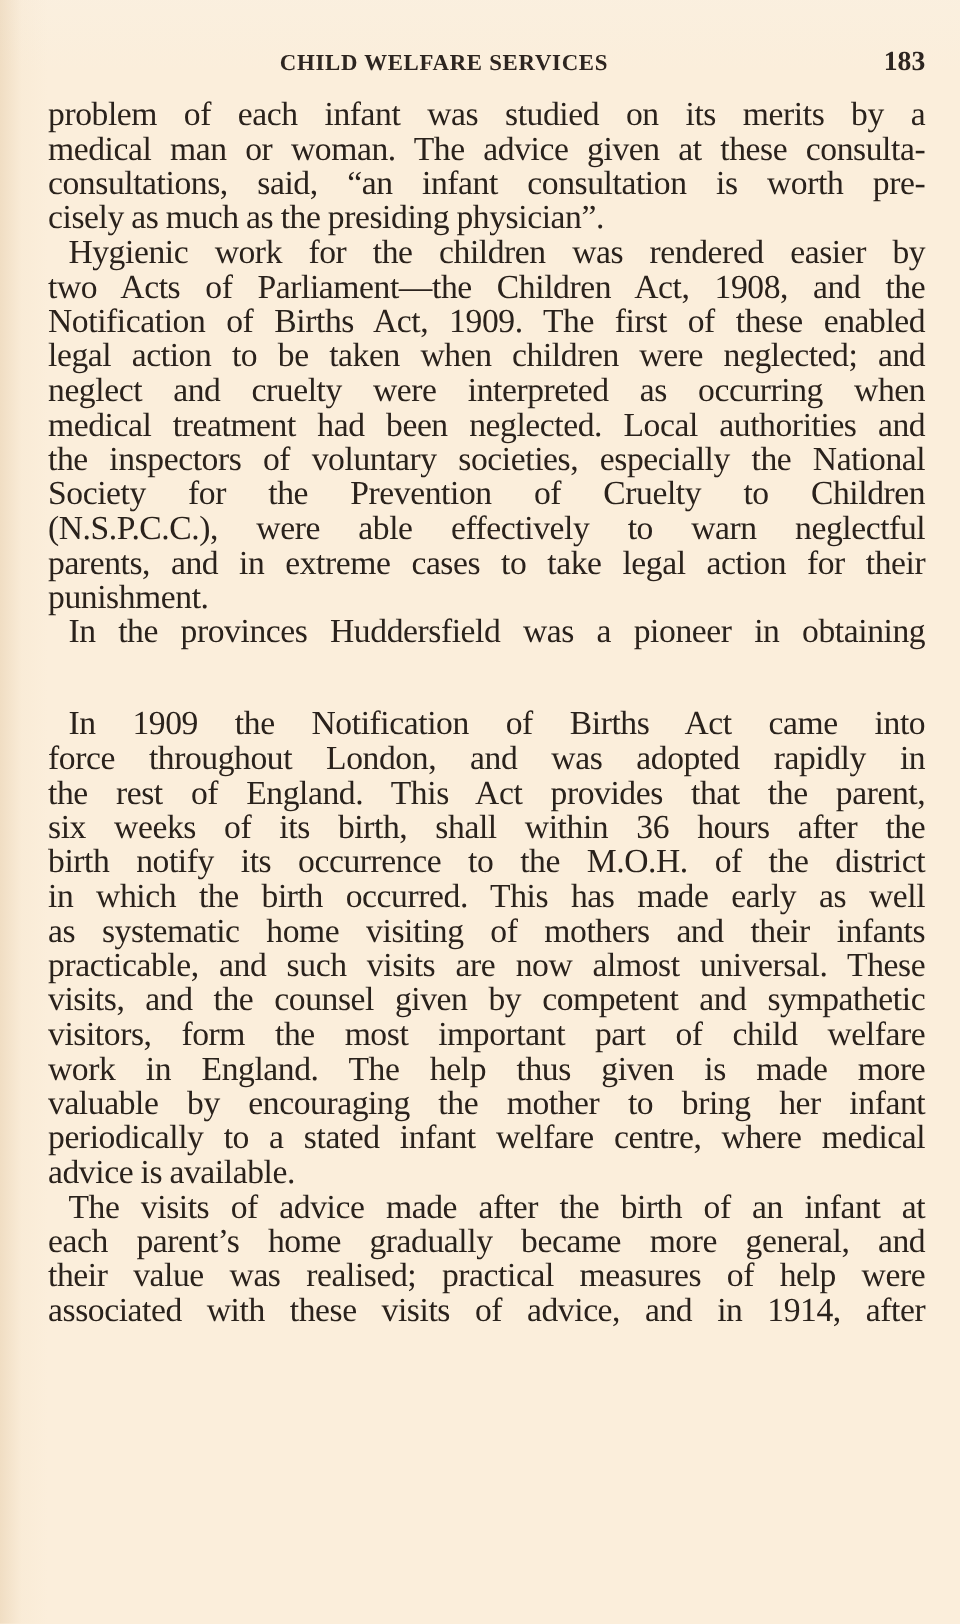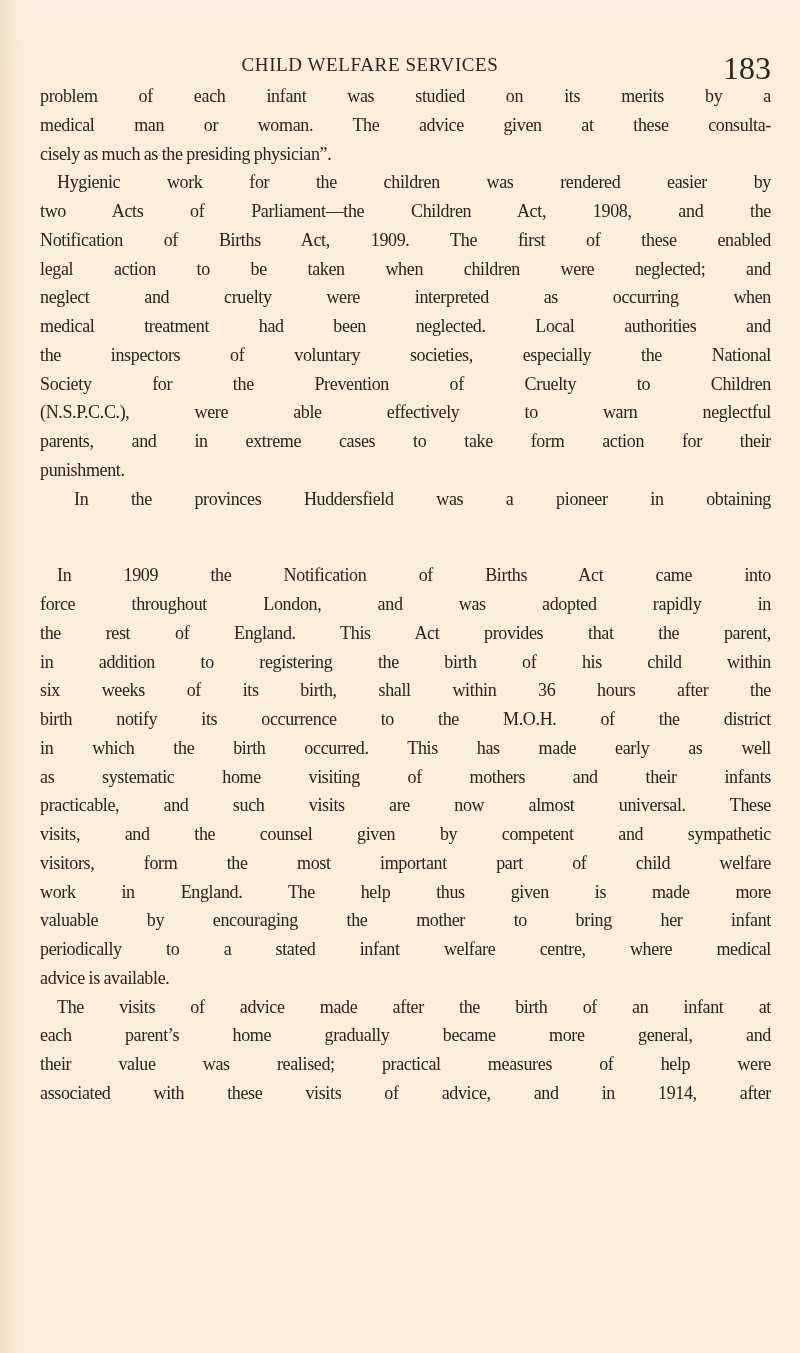"CHILD WELFARE SERVICES" .running-head { font-weight: none -> bold; top: 48px -> 36px }
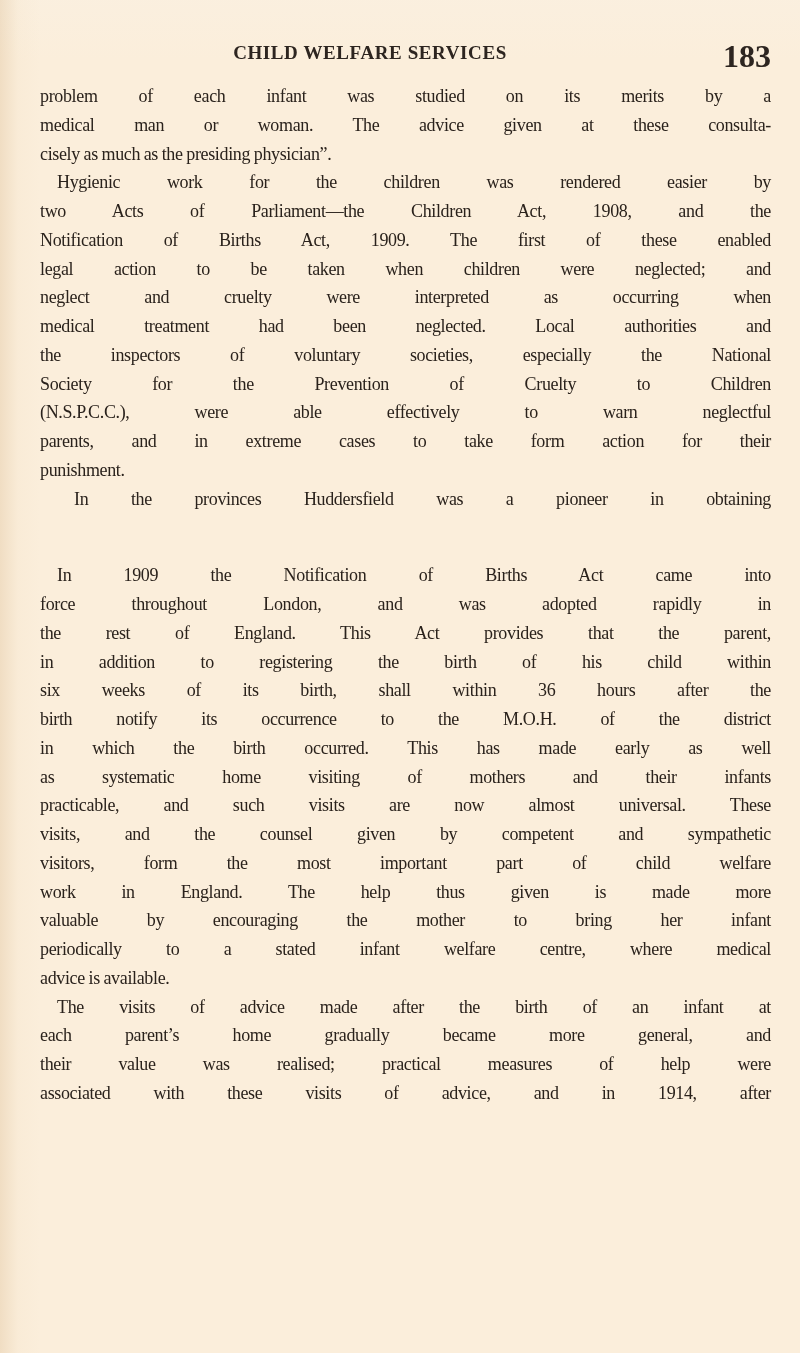"183" .page-number { font-size: 32px -> 23px }
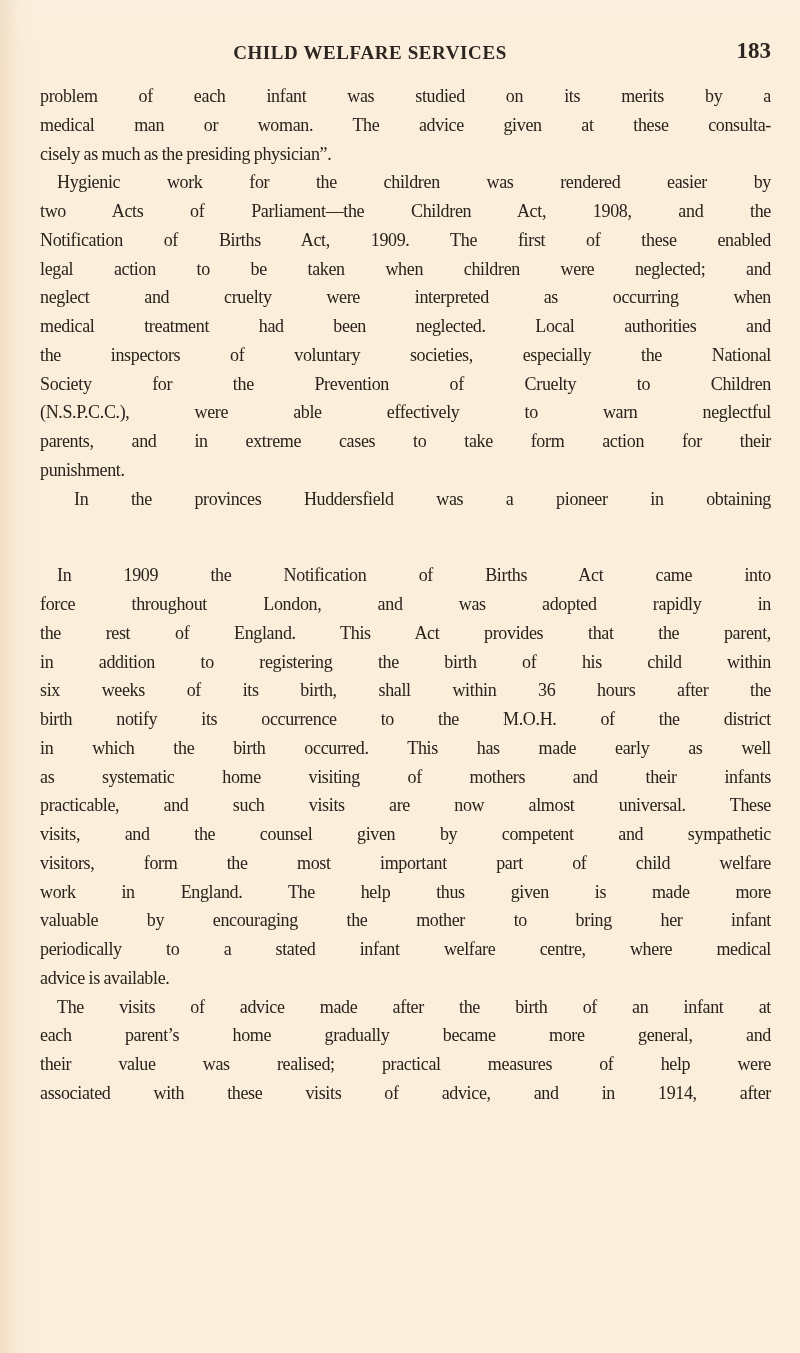"problem of each infant was" .body-text p { font-size: 18px -> 28px }
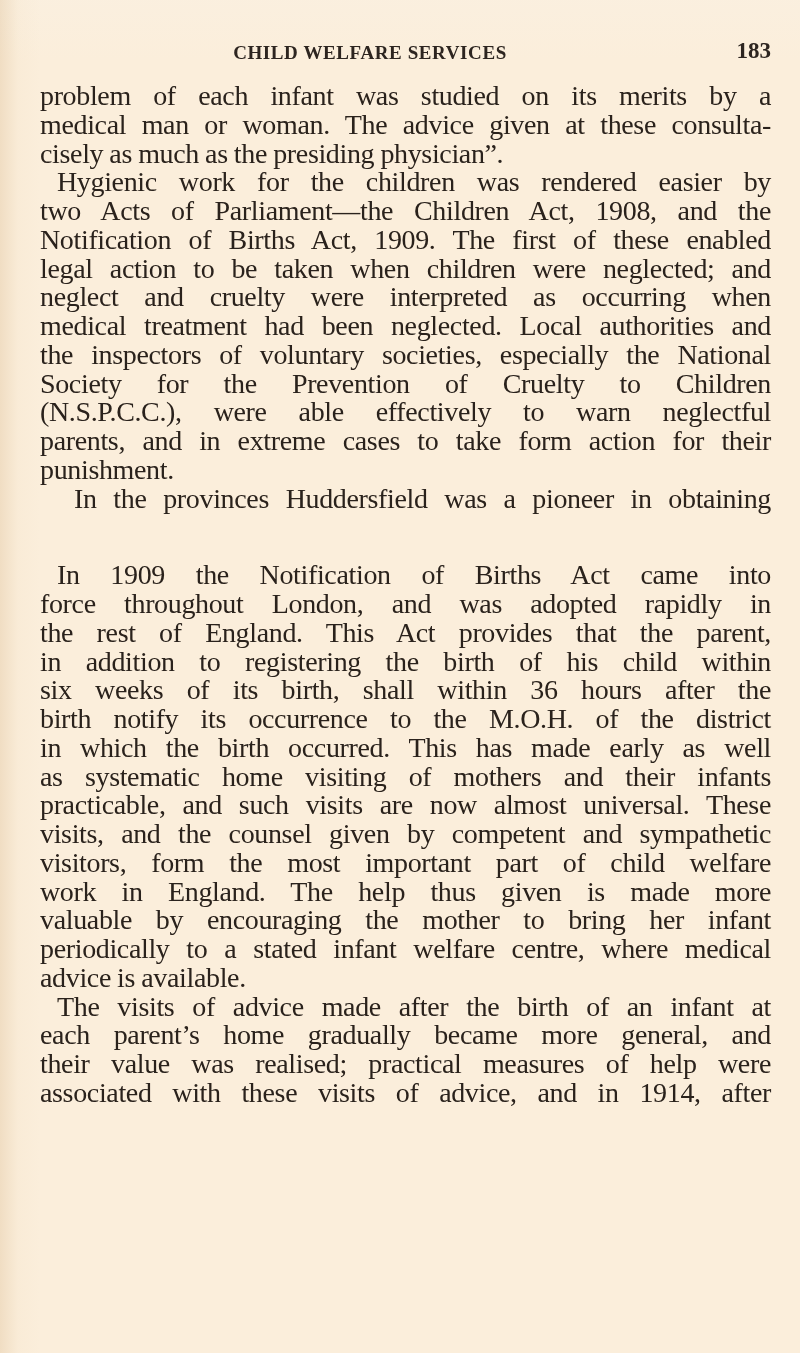"consultations, said, “an infant" span.line { html: none -> <span>consultations, said, “an infant consultation is worth pre-</span> }
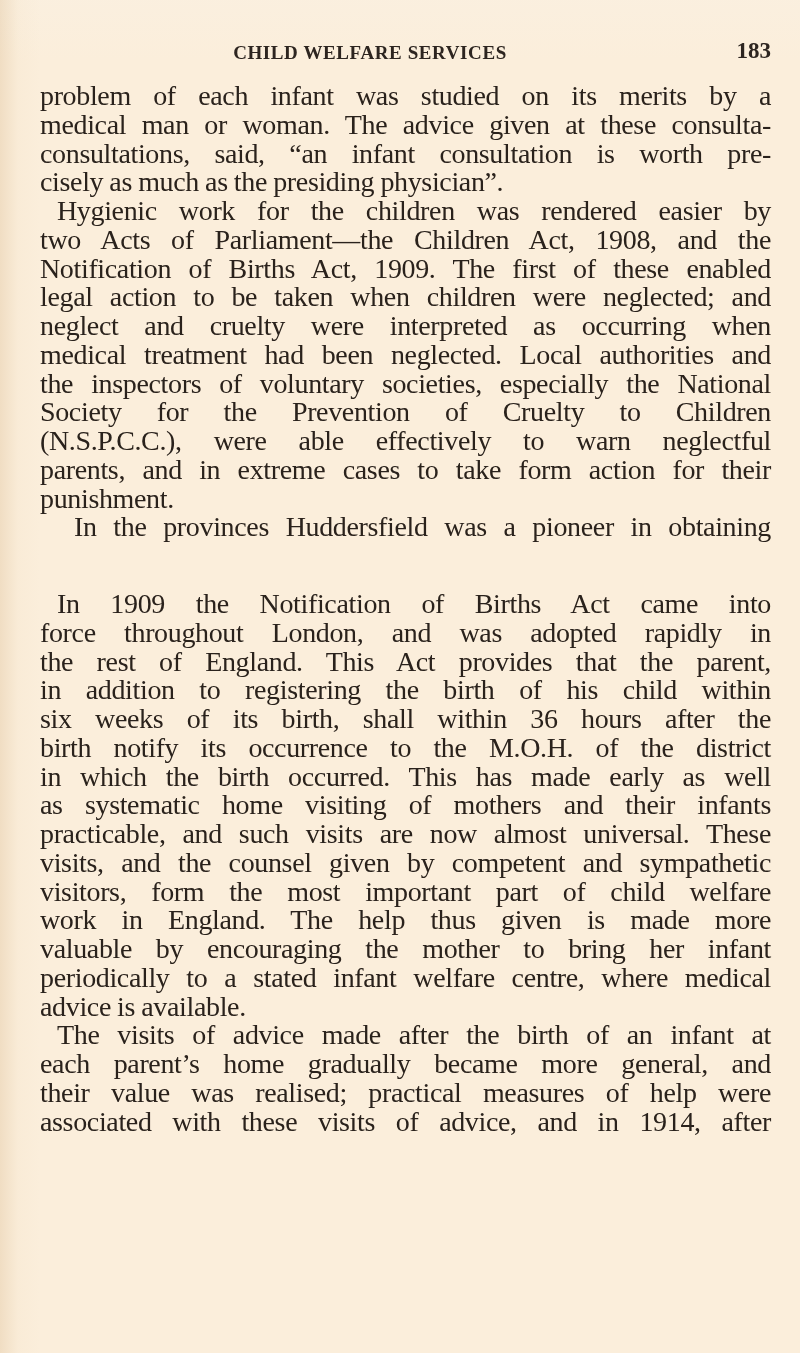"parents, and in extreme cases" span.line { text: form -> legal }
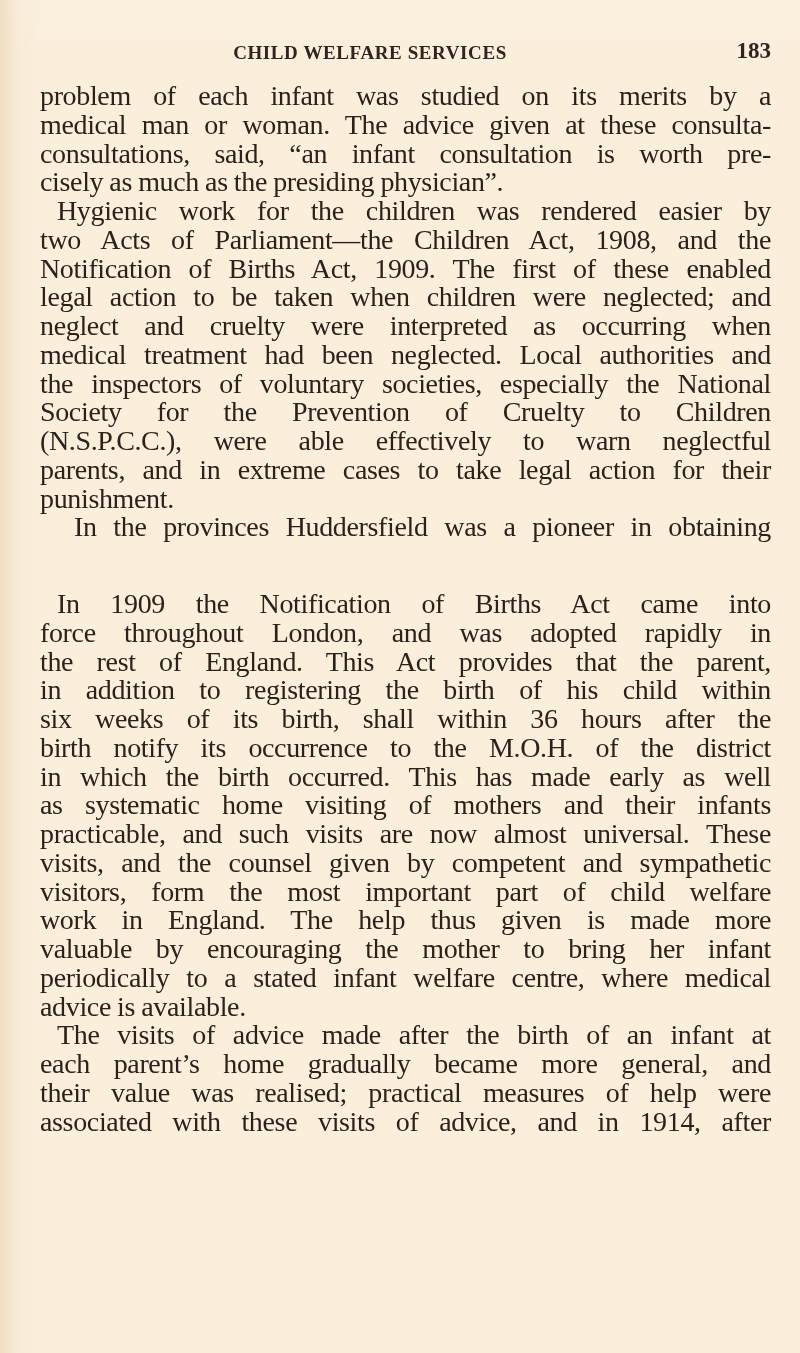"In the provinces Huddersfield was" p.indent { margin-left: 17px -> none }
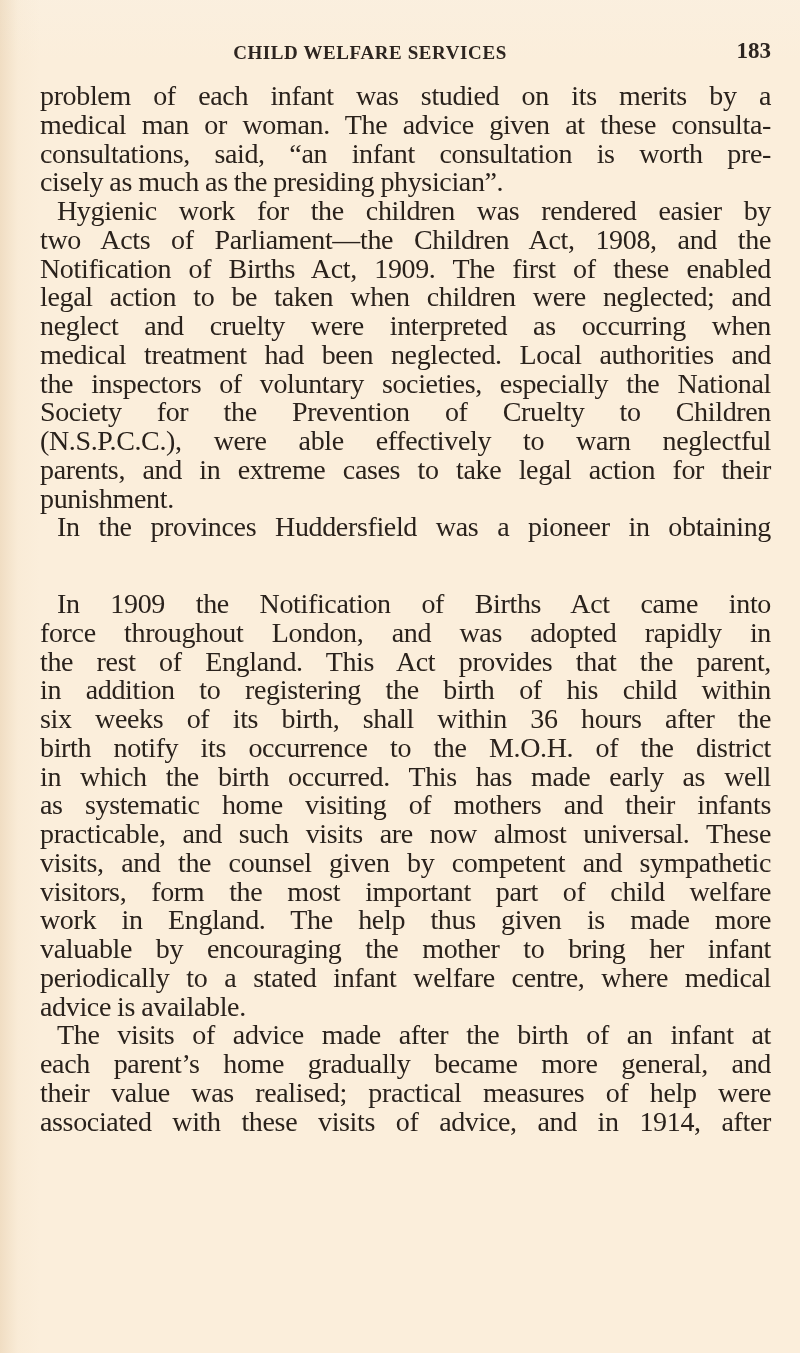"in addition to registering the" span.line { html: <span>in addition to registering the birth of his child within</span> -> none }
